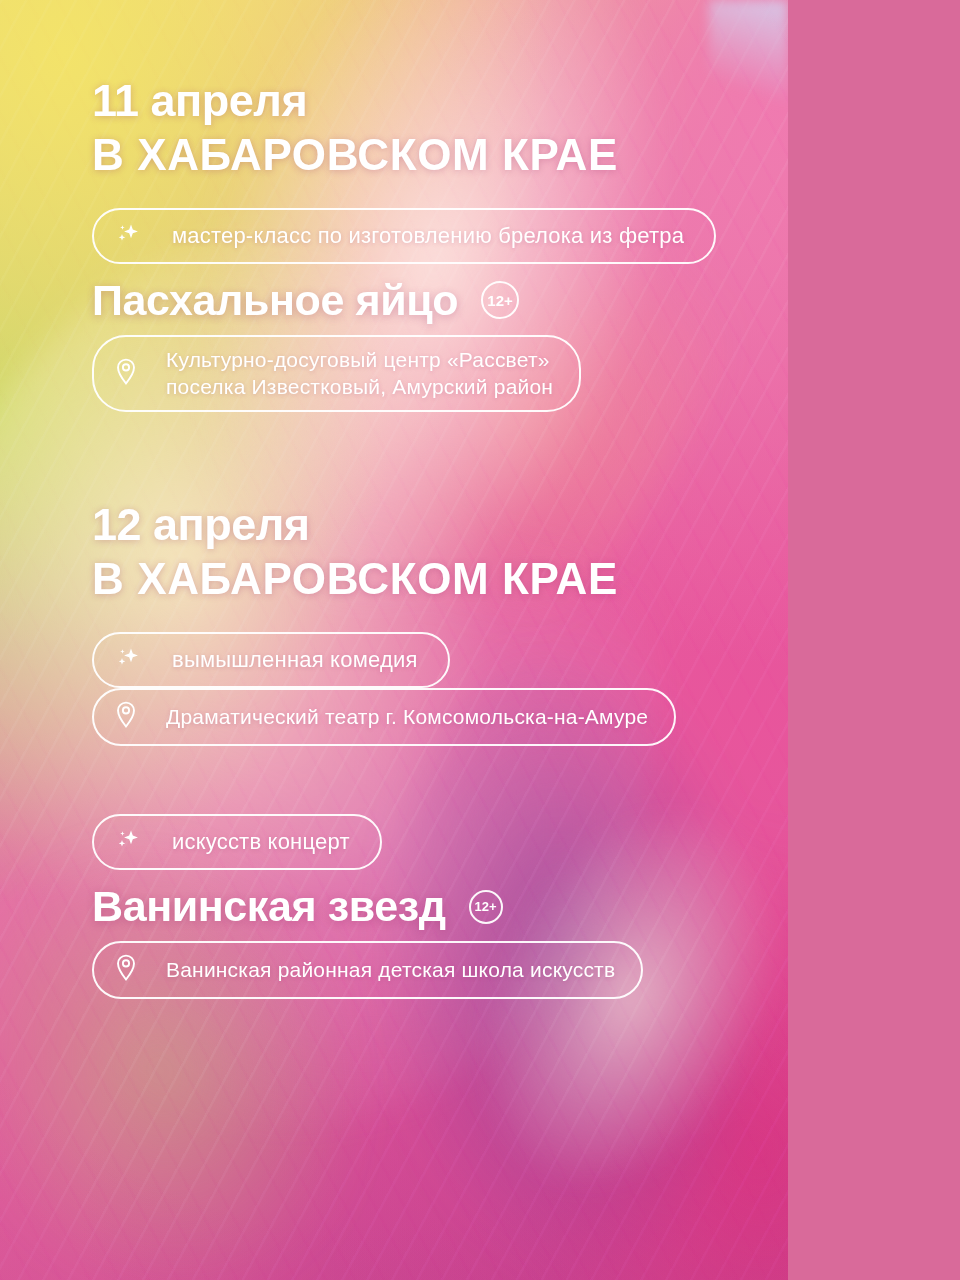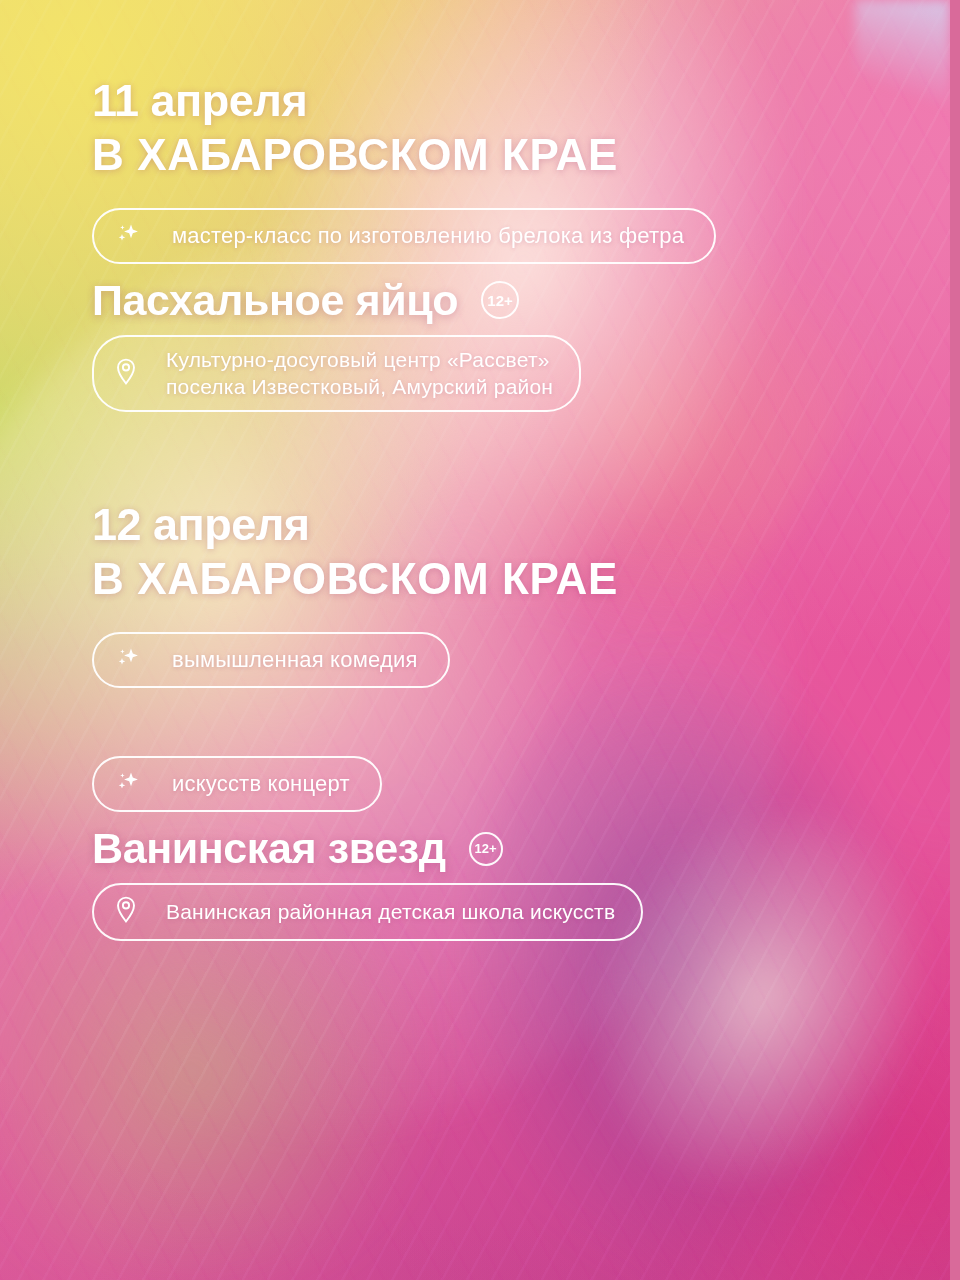"11 апреля" .poster { width: 950px -> 788px }
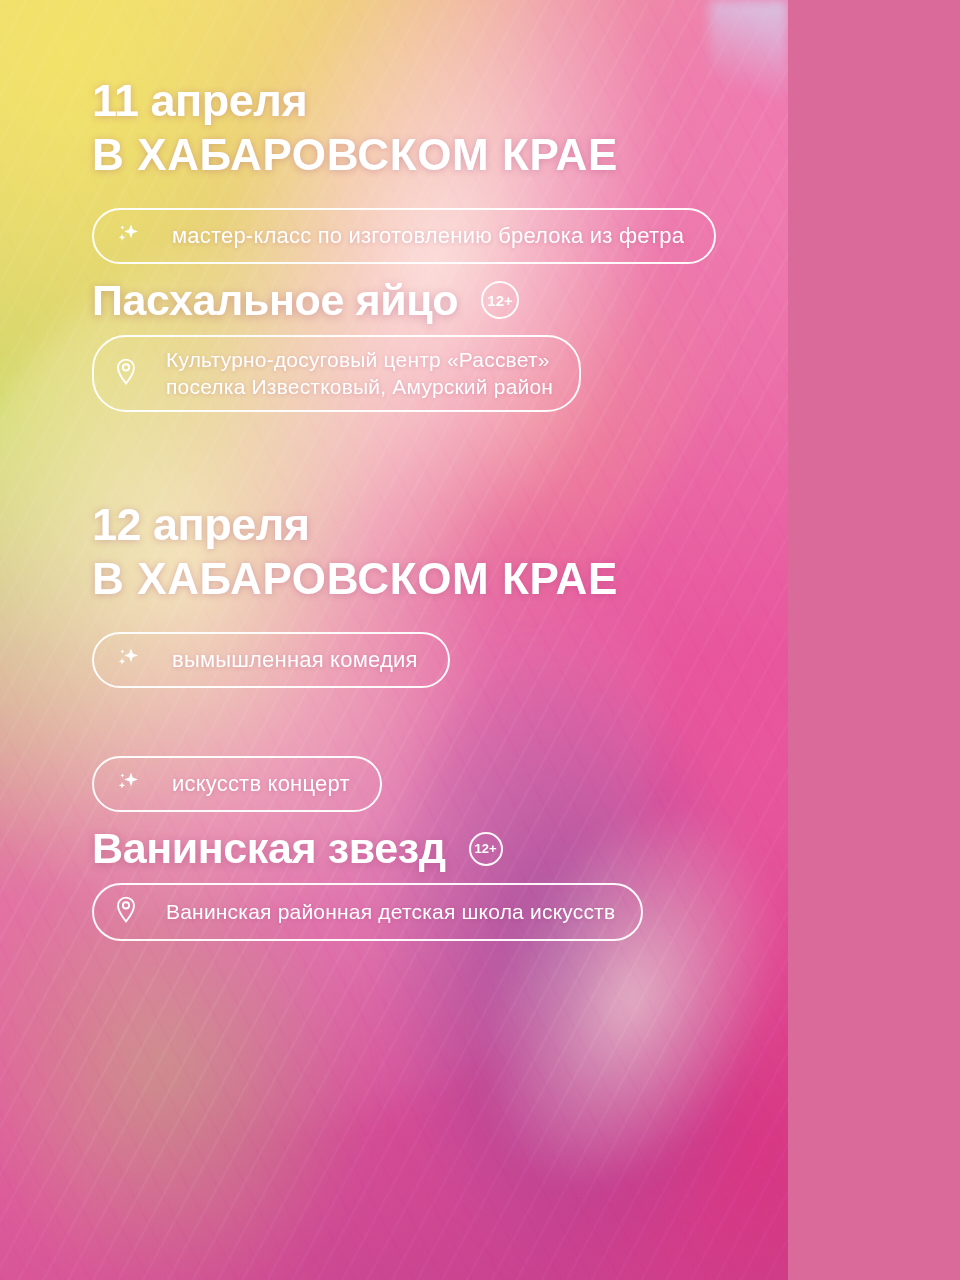"Драматический театр г." div.pill { html: none -> <div> <span> <svg> <path></path> <circle></circle> </svg> </span> <span>Драматический театр г. Комсомольска-на-Амуре</span> </div> }
